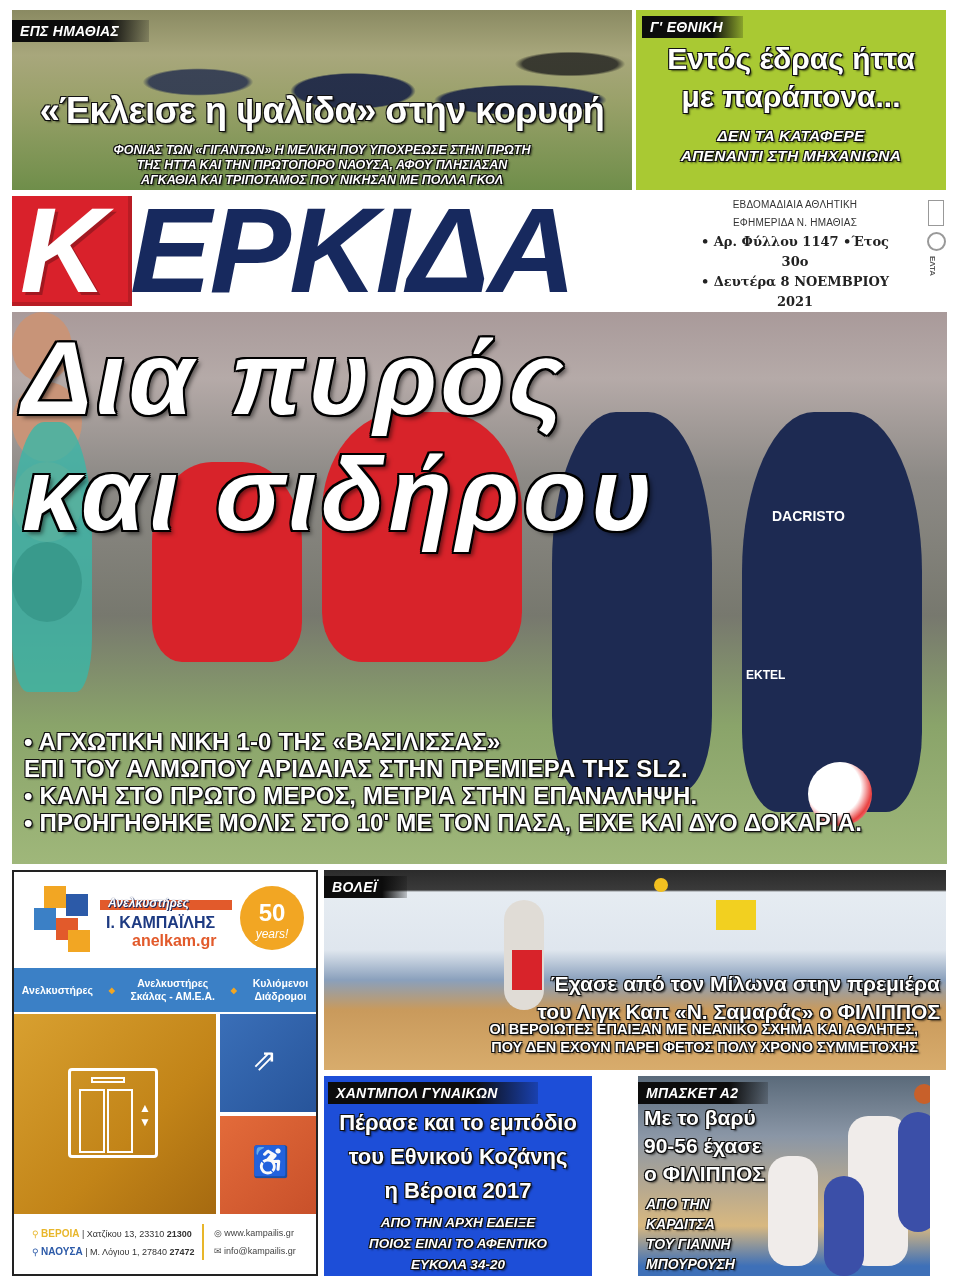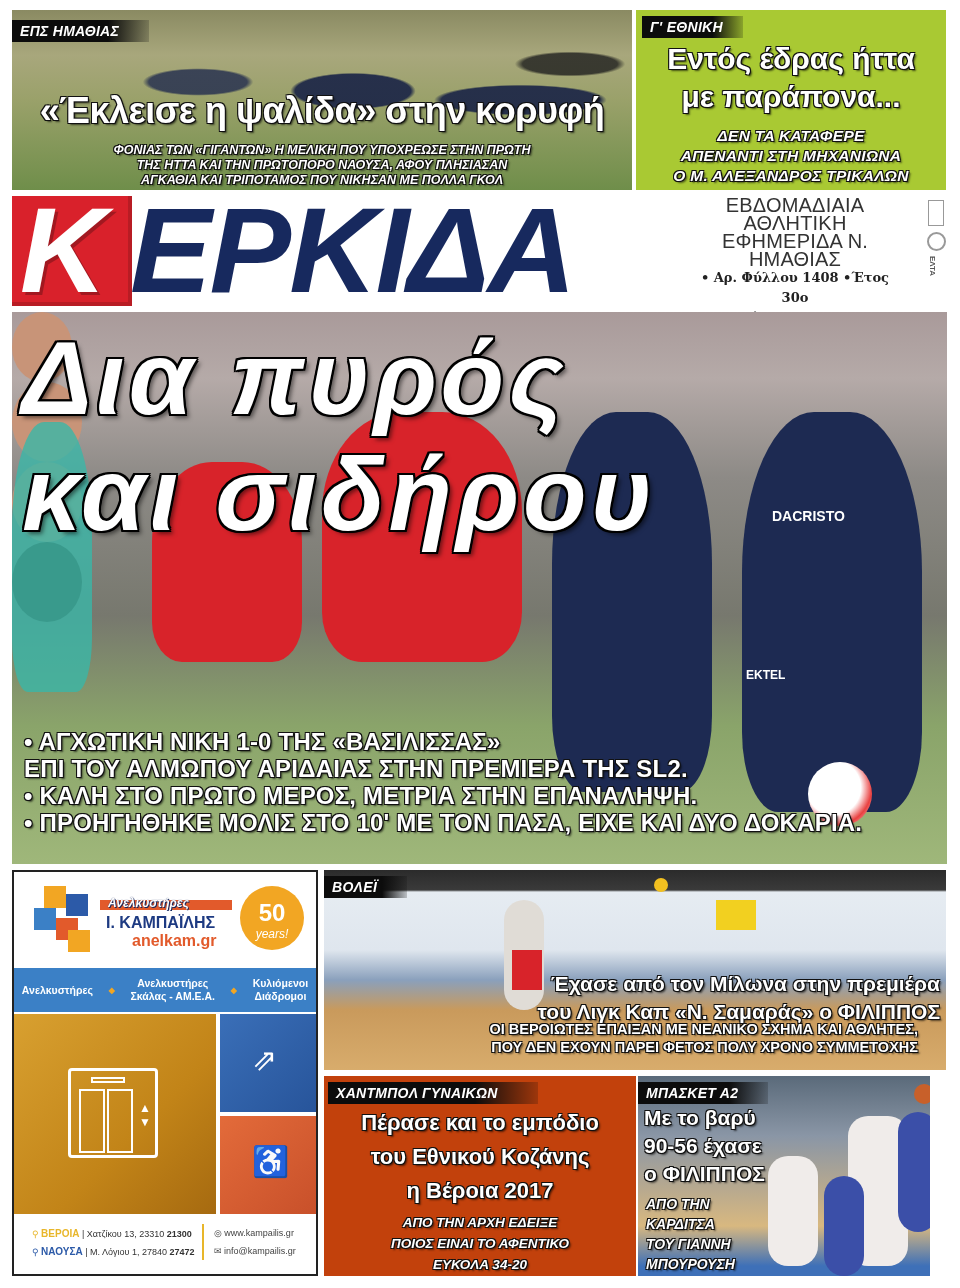"Ο Μ. ΑΛΕΞΑΝΔΡΟΣ ΤΡΙΚΑΛΩΝ" div { html: <div>Ο Μ. ΑΛΕΞΑΝΔΡΟΣ ΤΡΙΚΑΛΩΝ</div> -> none }
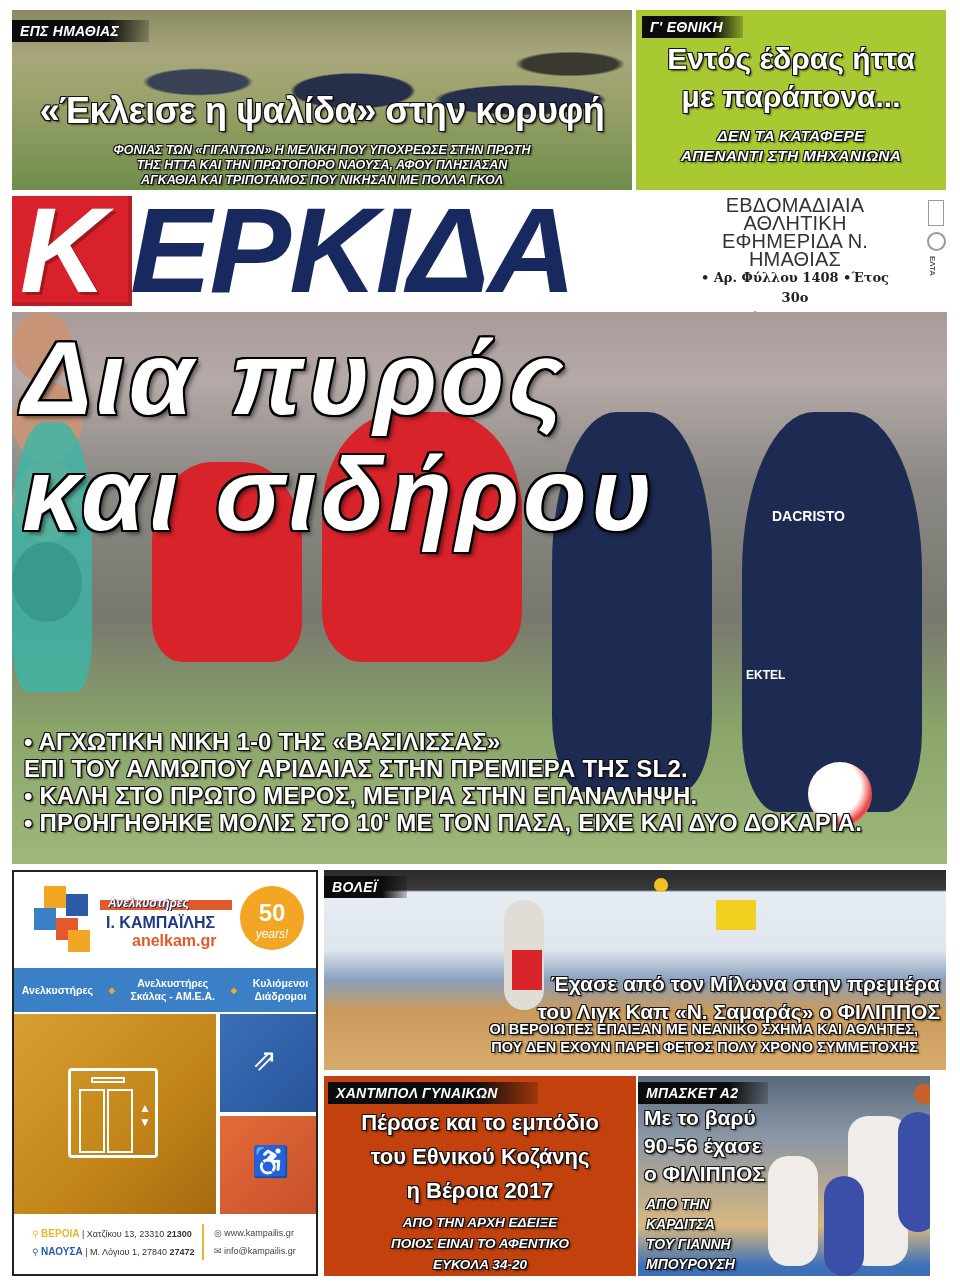"ΕΒΔΟΜΑΔΙΑΙΑ ΑΘΛΗΤΙΚΗ" #pub-info .desc { font-size: 20px -> 10px }
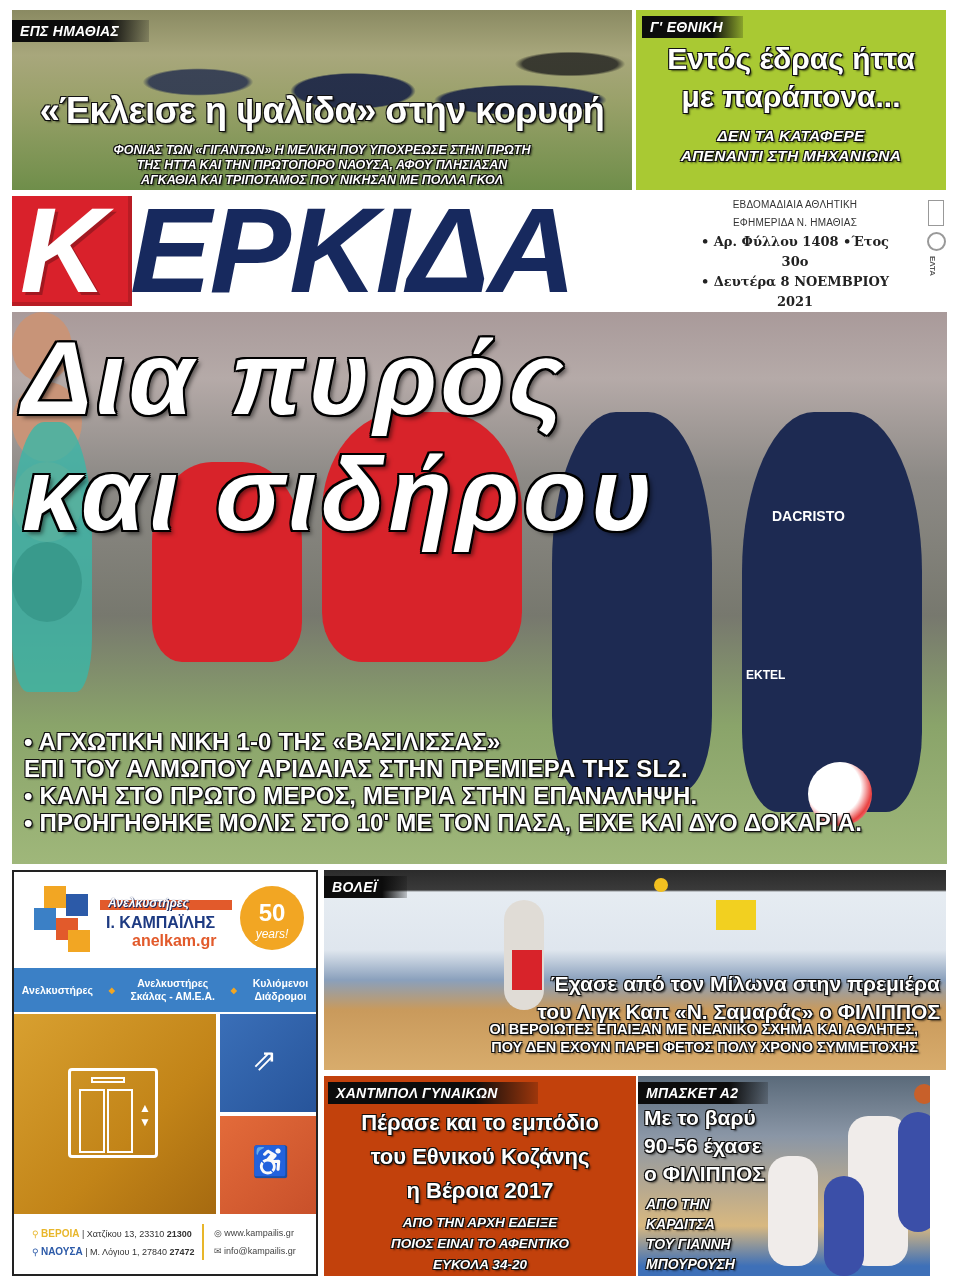"• Αρ. Φύλλου 1408 •Έτος" div.meta { text: 1408 -> 1147 }
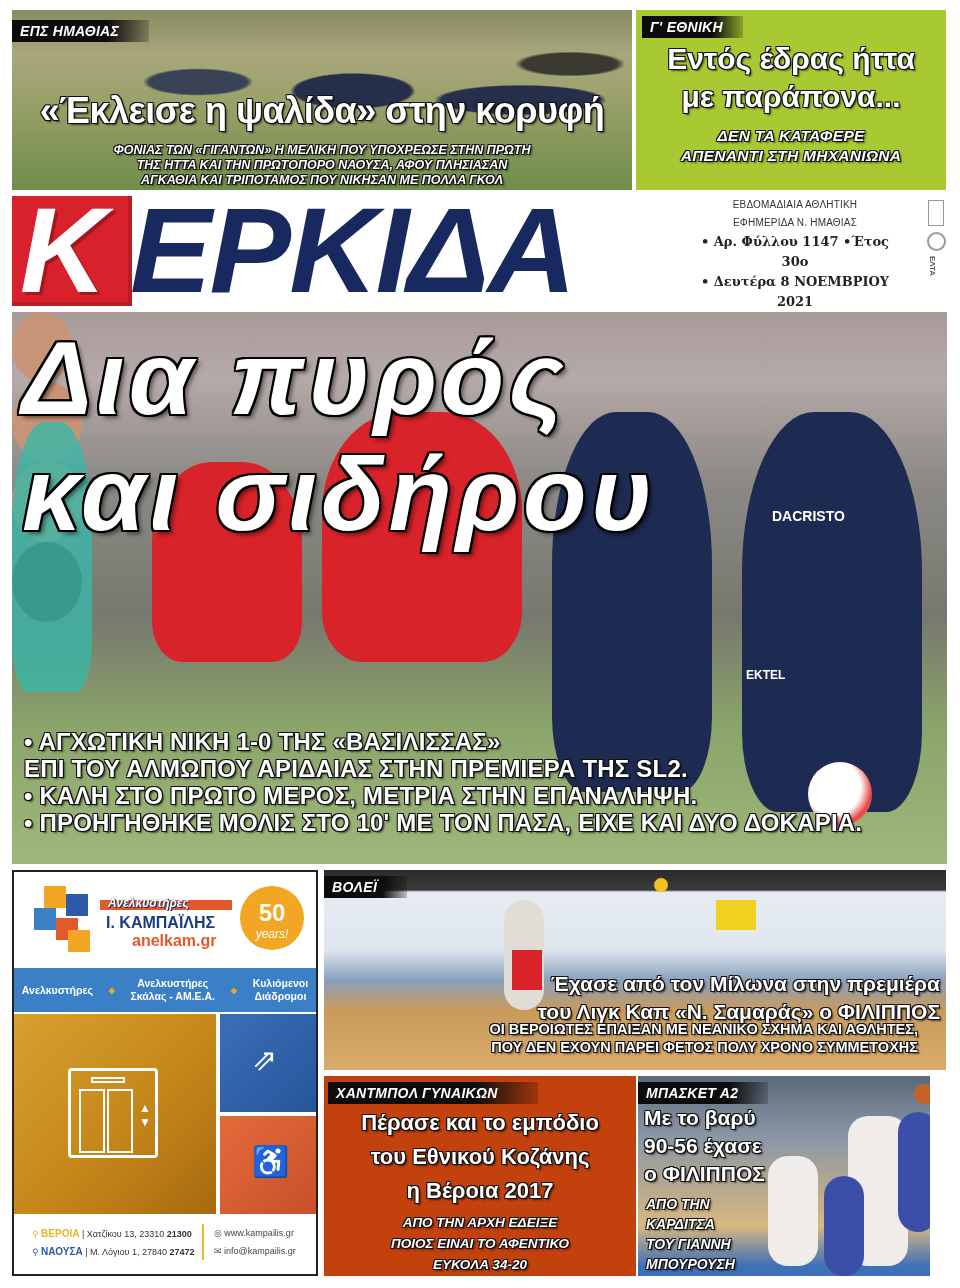"ΧΑΝΤΜΠΟΛ ΓΥΝΑΙΚΩΝ" #handball { background: #c2410c -> #1d4ed8; width: 312px -> 268px }
